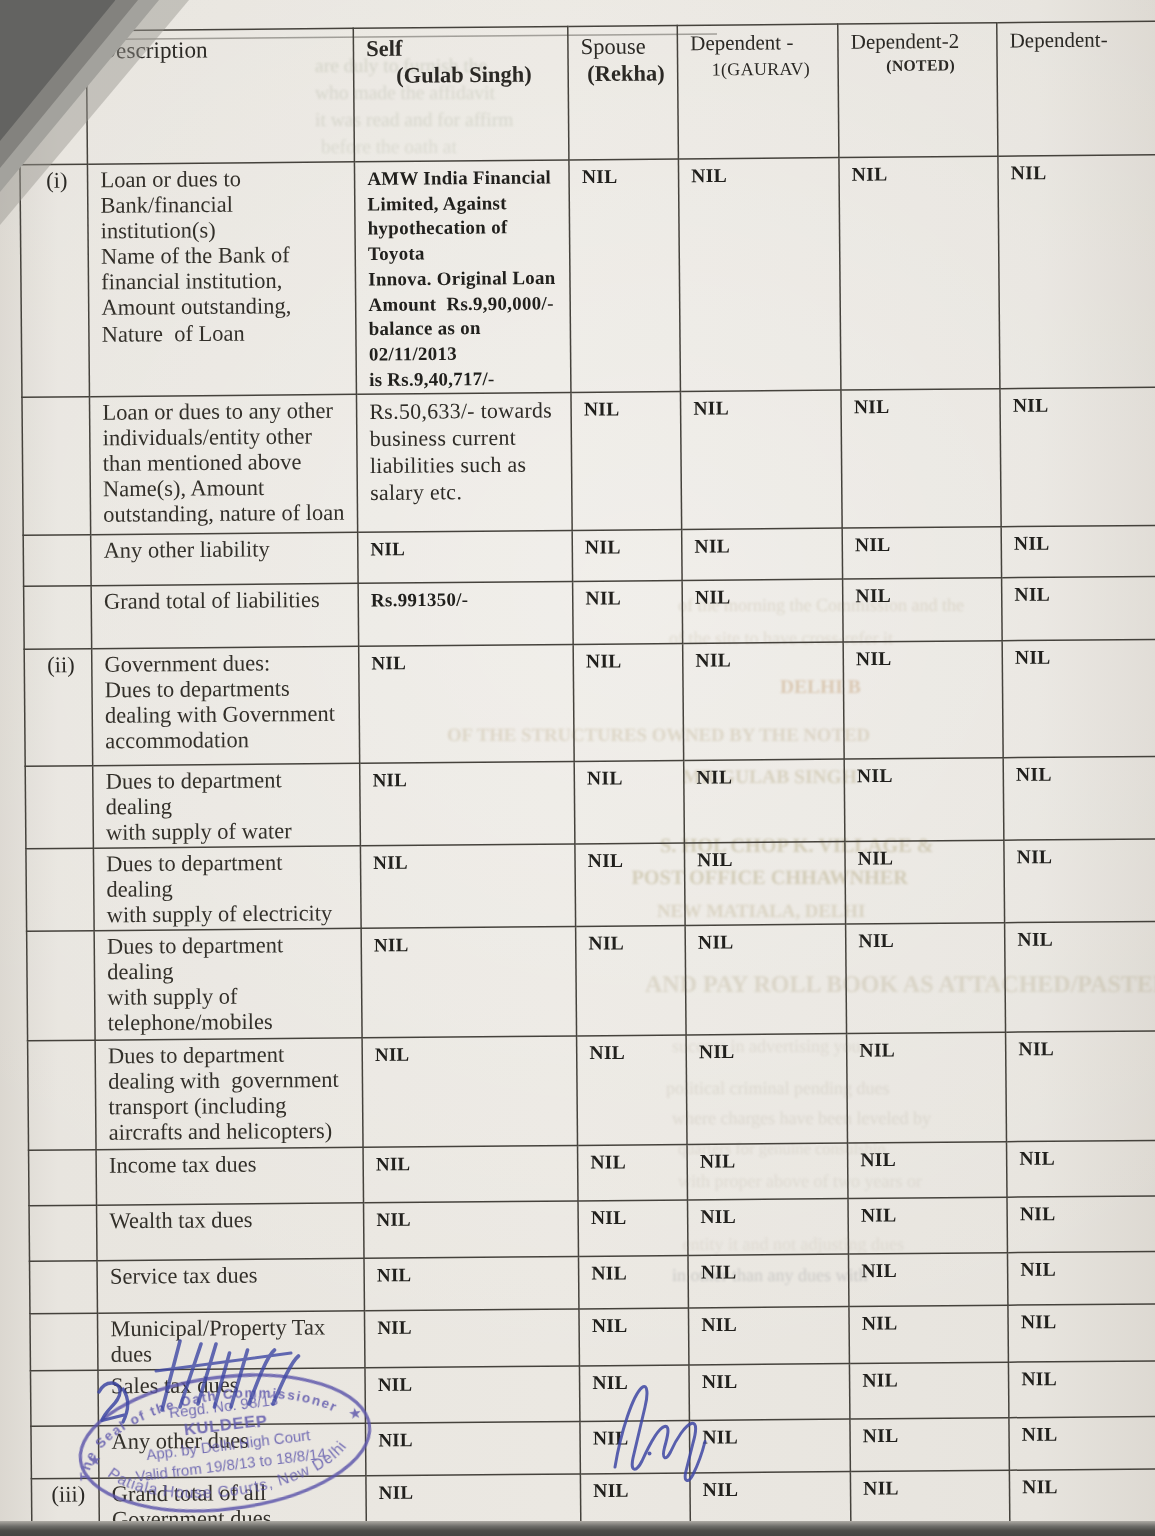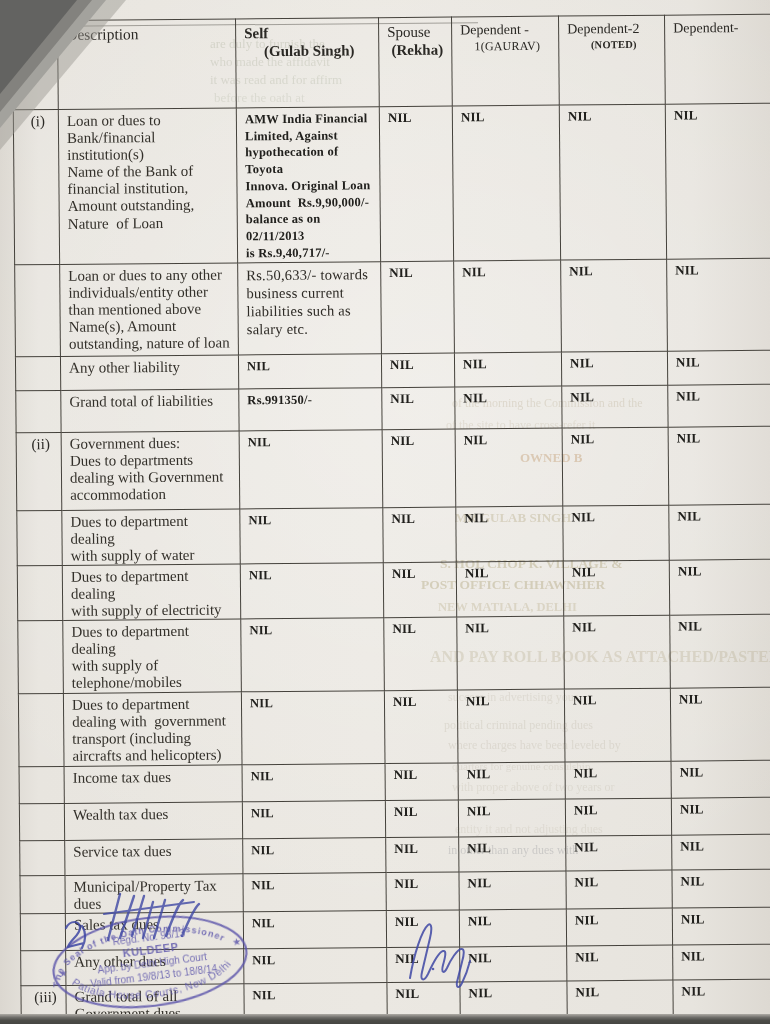"OWNED B" div { text: OWNED -> DELHI }
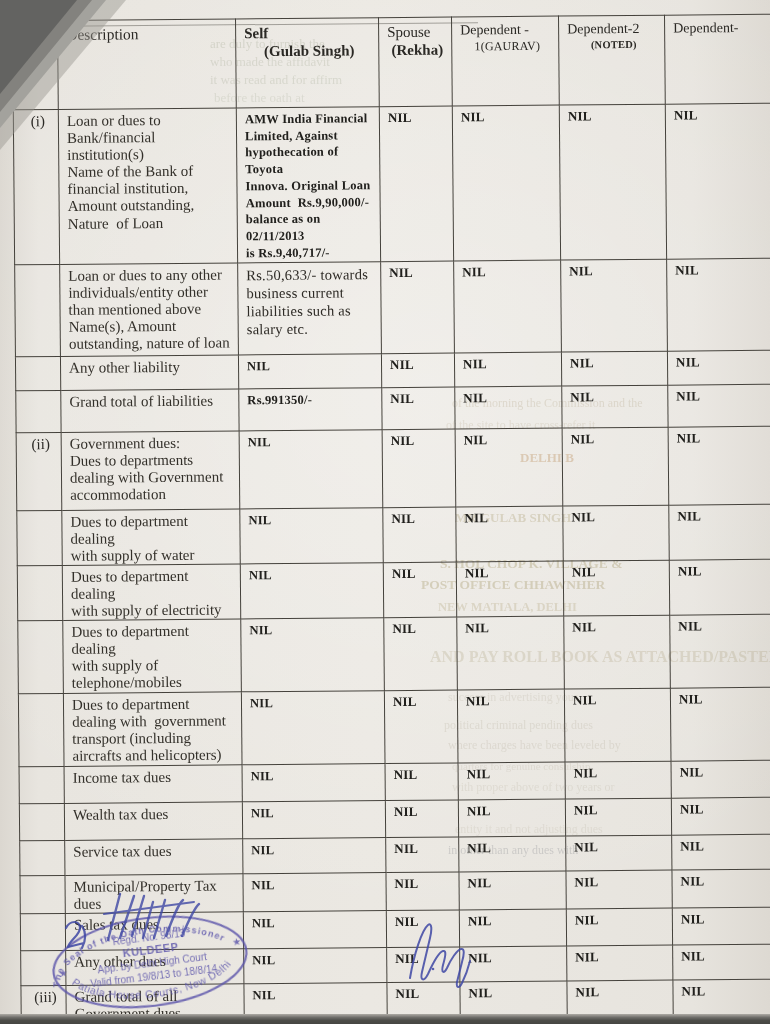"OF THE STRUCTURES OWNED BY" div { html: none -> <div>OF THE STRUCTURES OWNED BY THE NOTED</div> }
